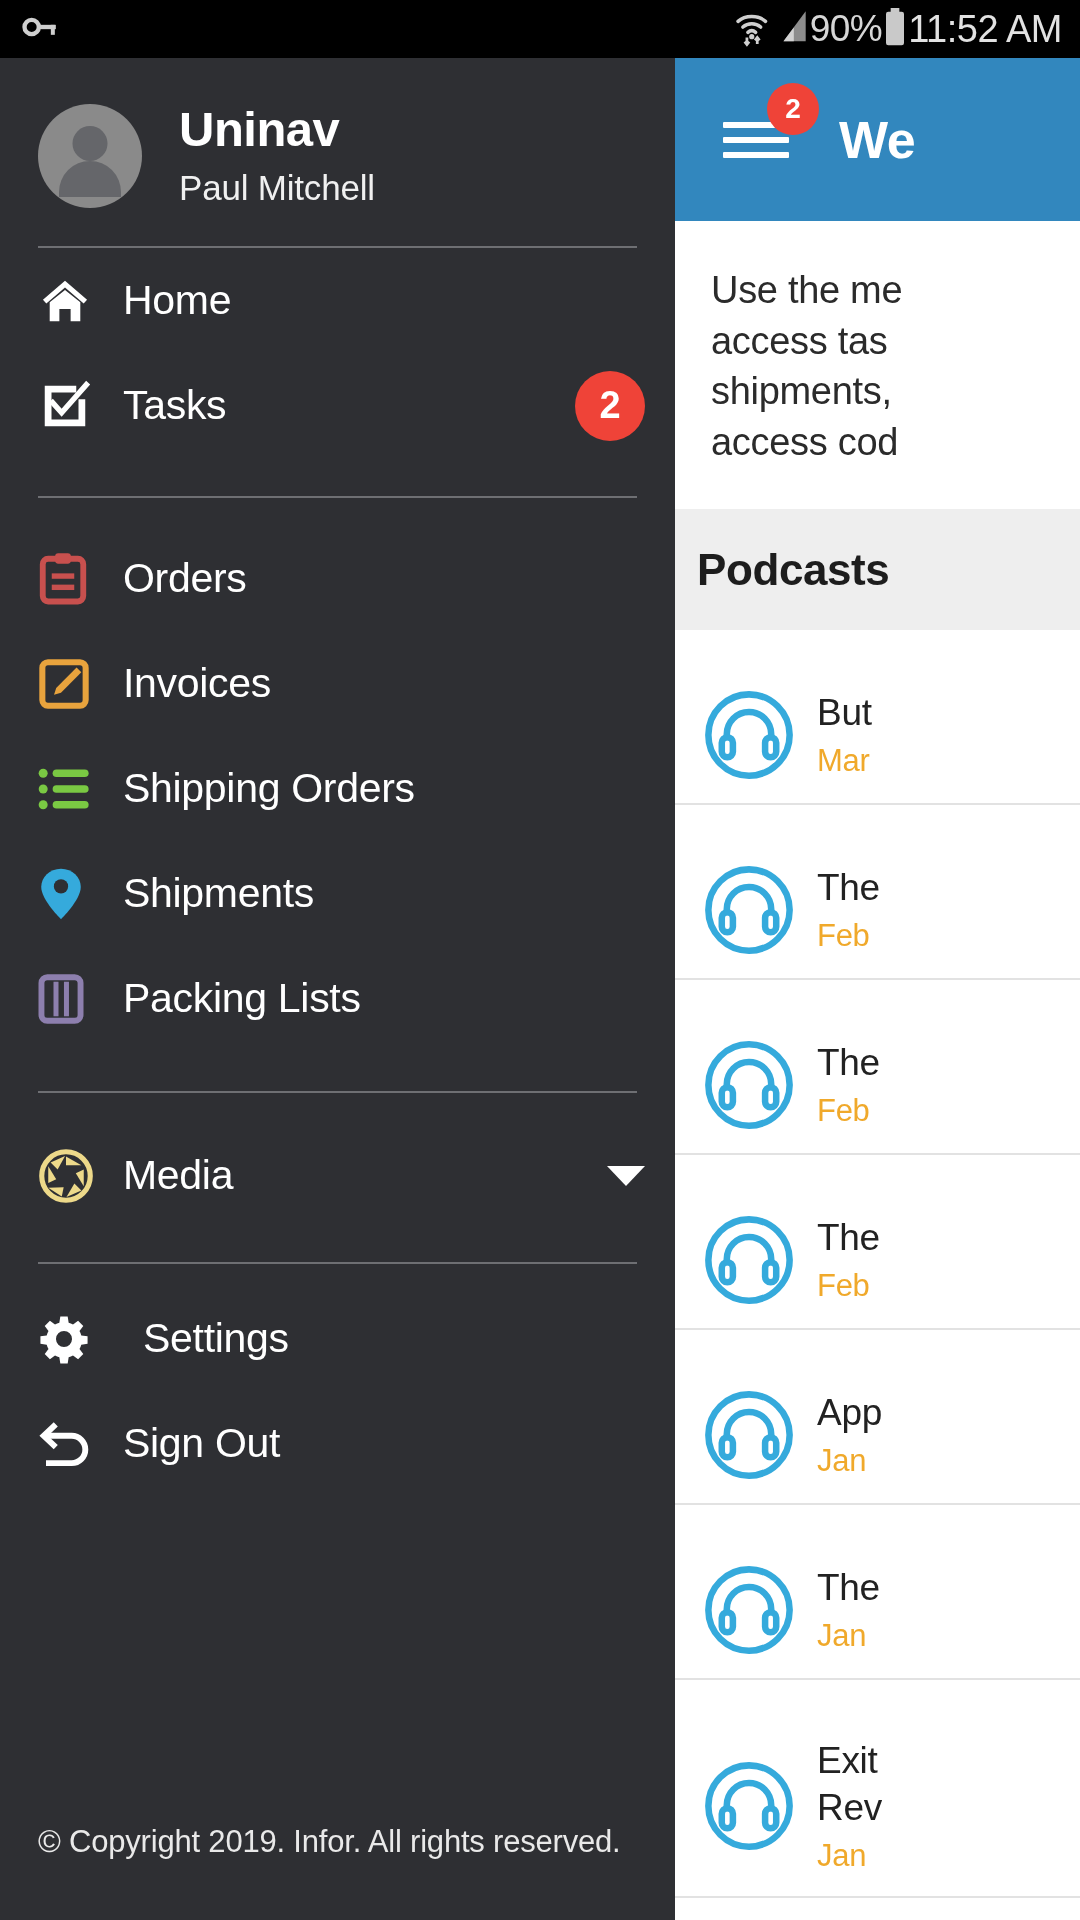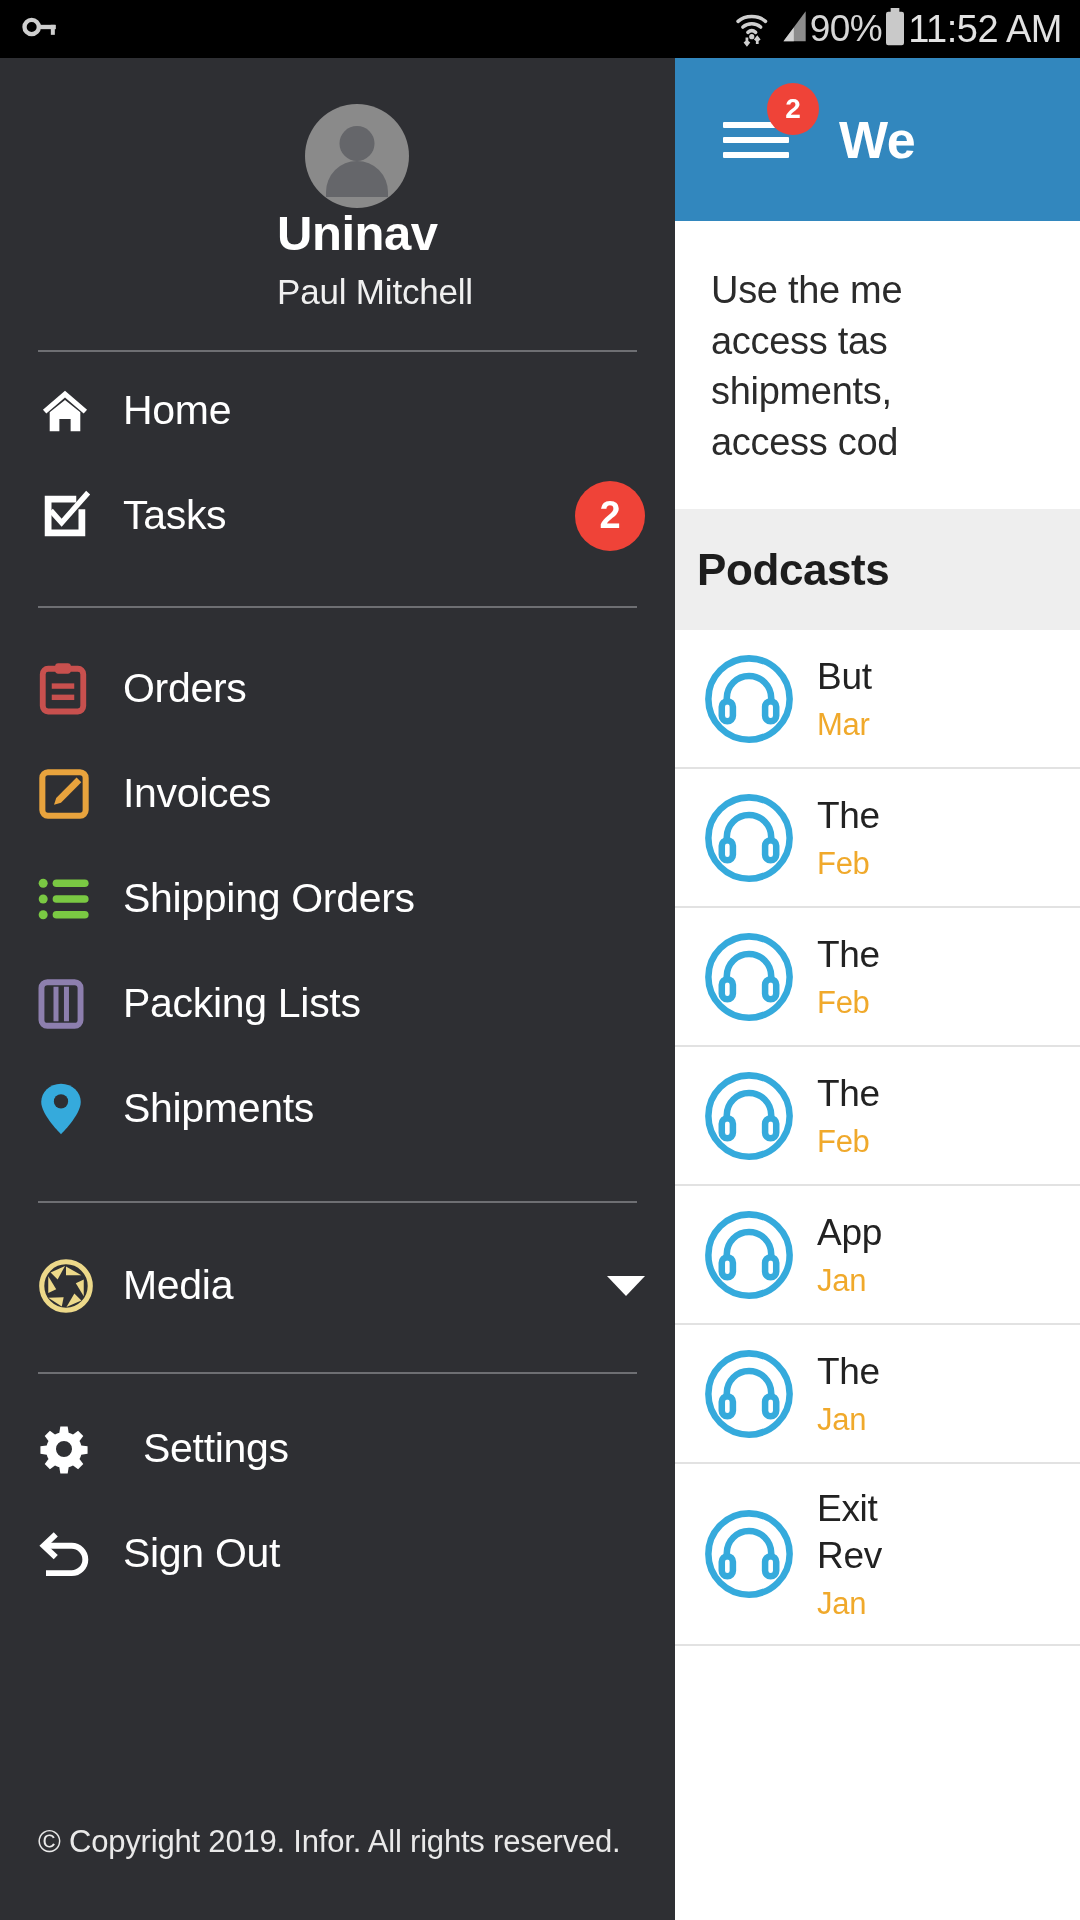"Uninav" .profile { align-items: center -> flex-start; flex-direction: column -> none }
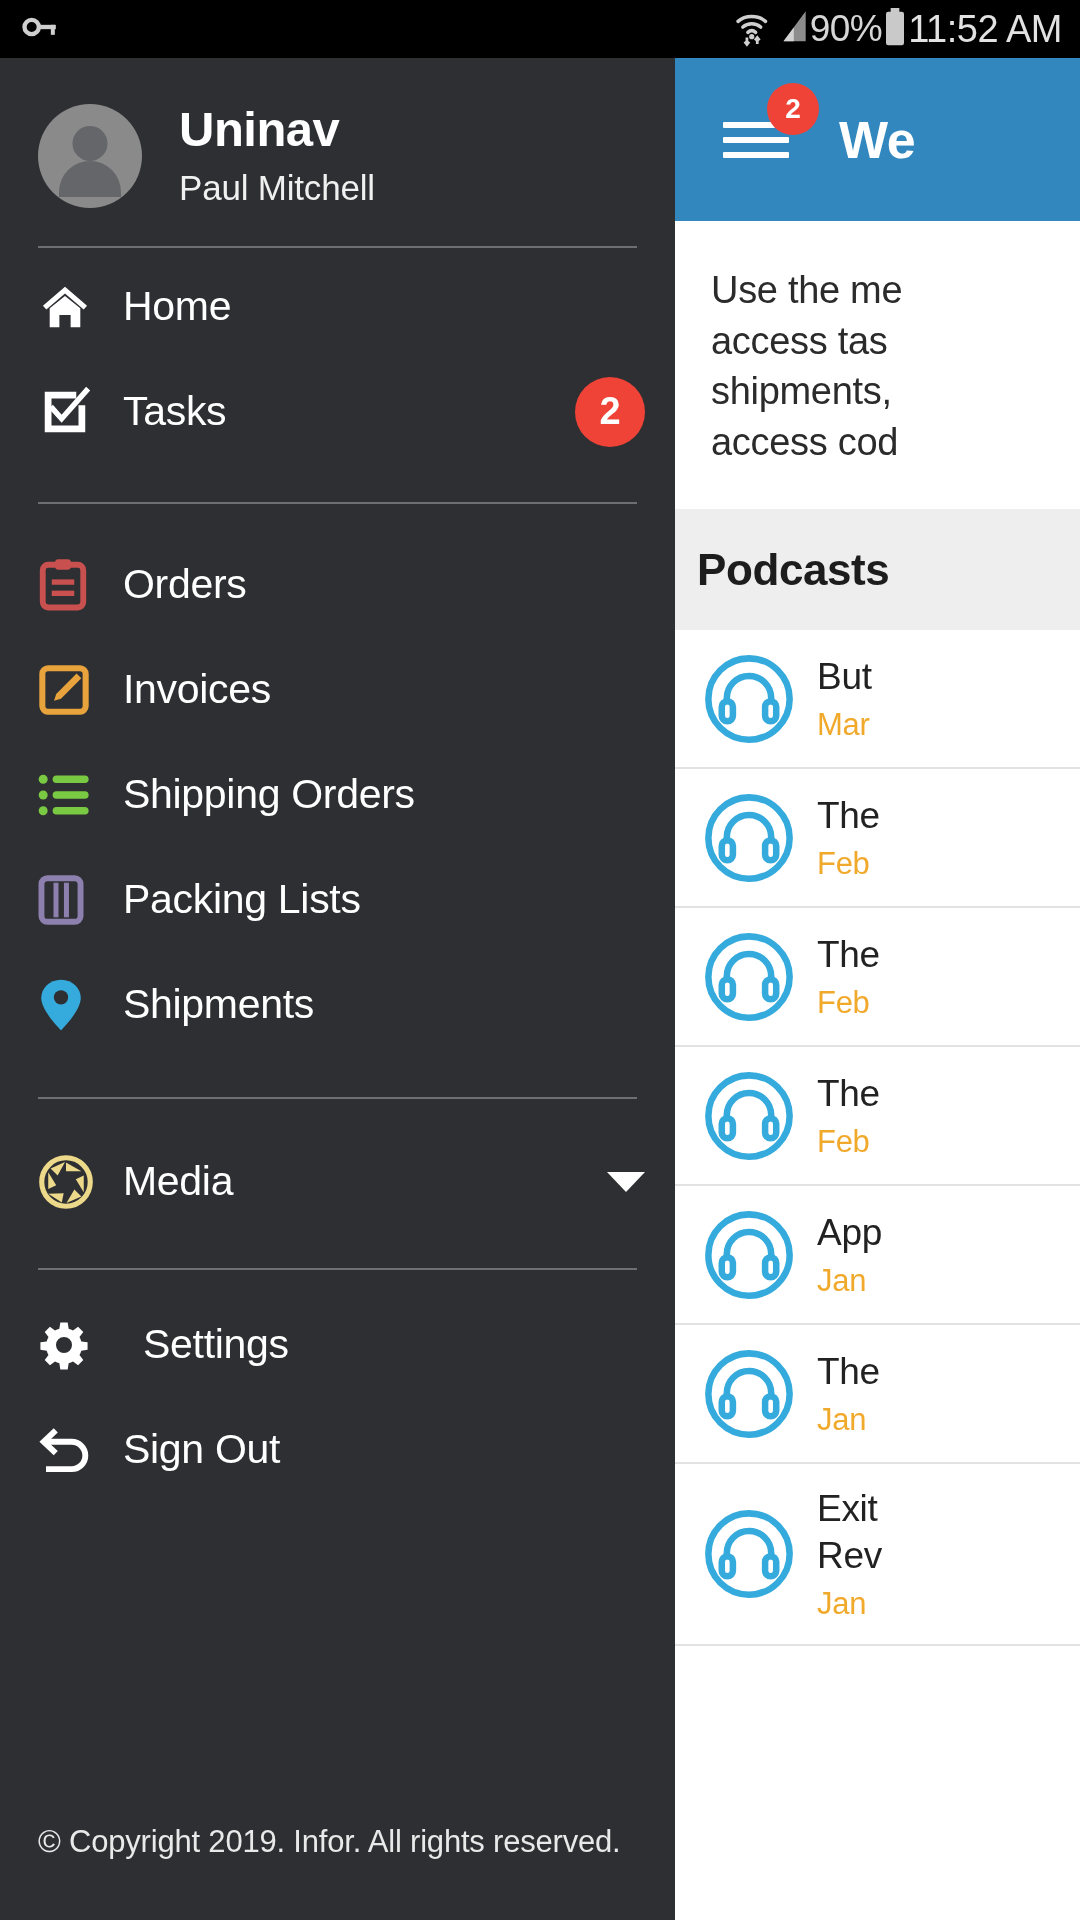"Home" .navlist { padding-top: 6px -> 0 }
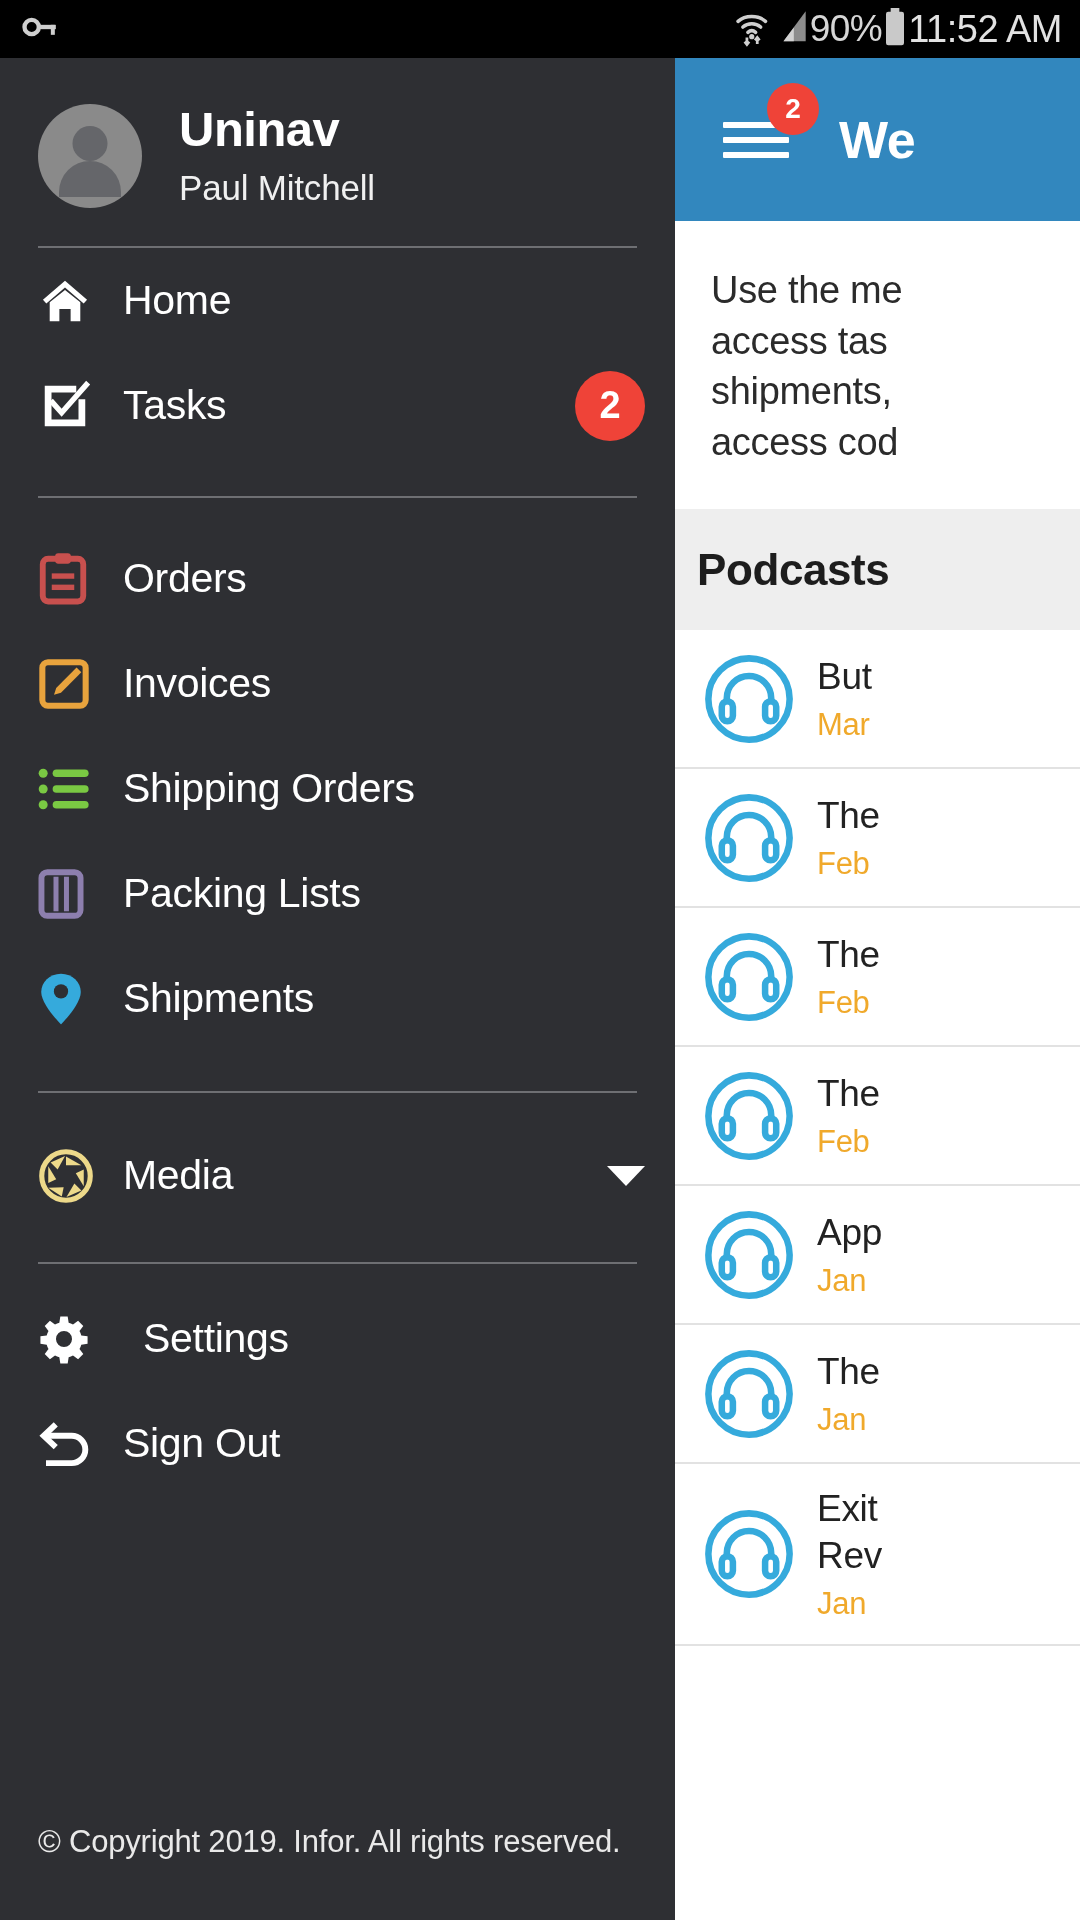"But" .podcast-row { margin-top: none -> 36px }
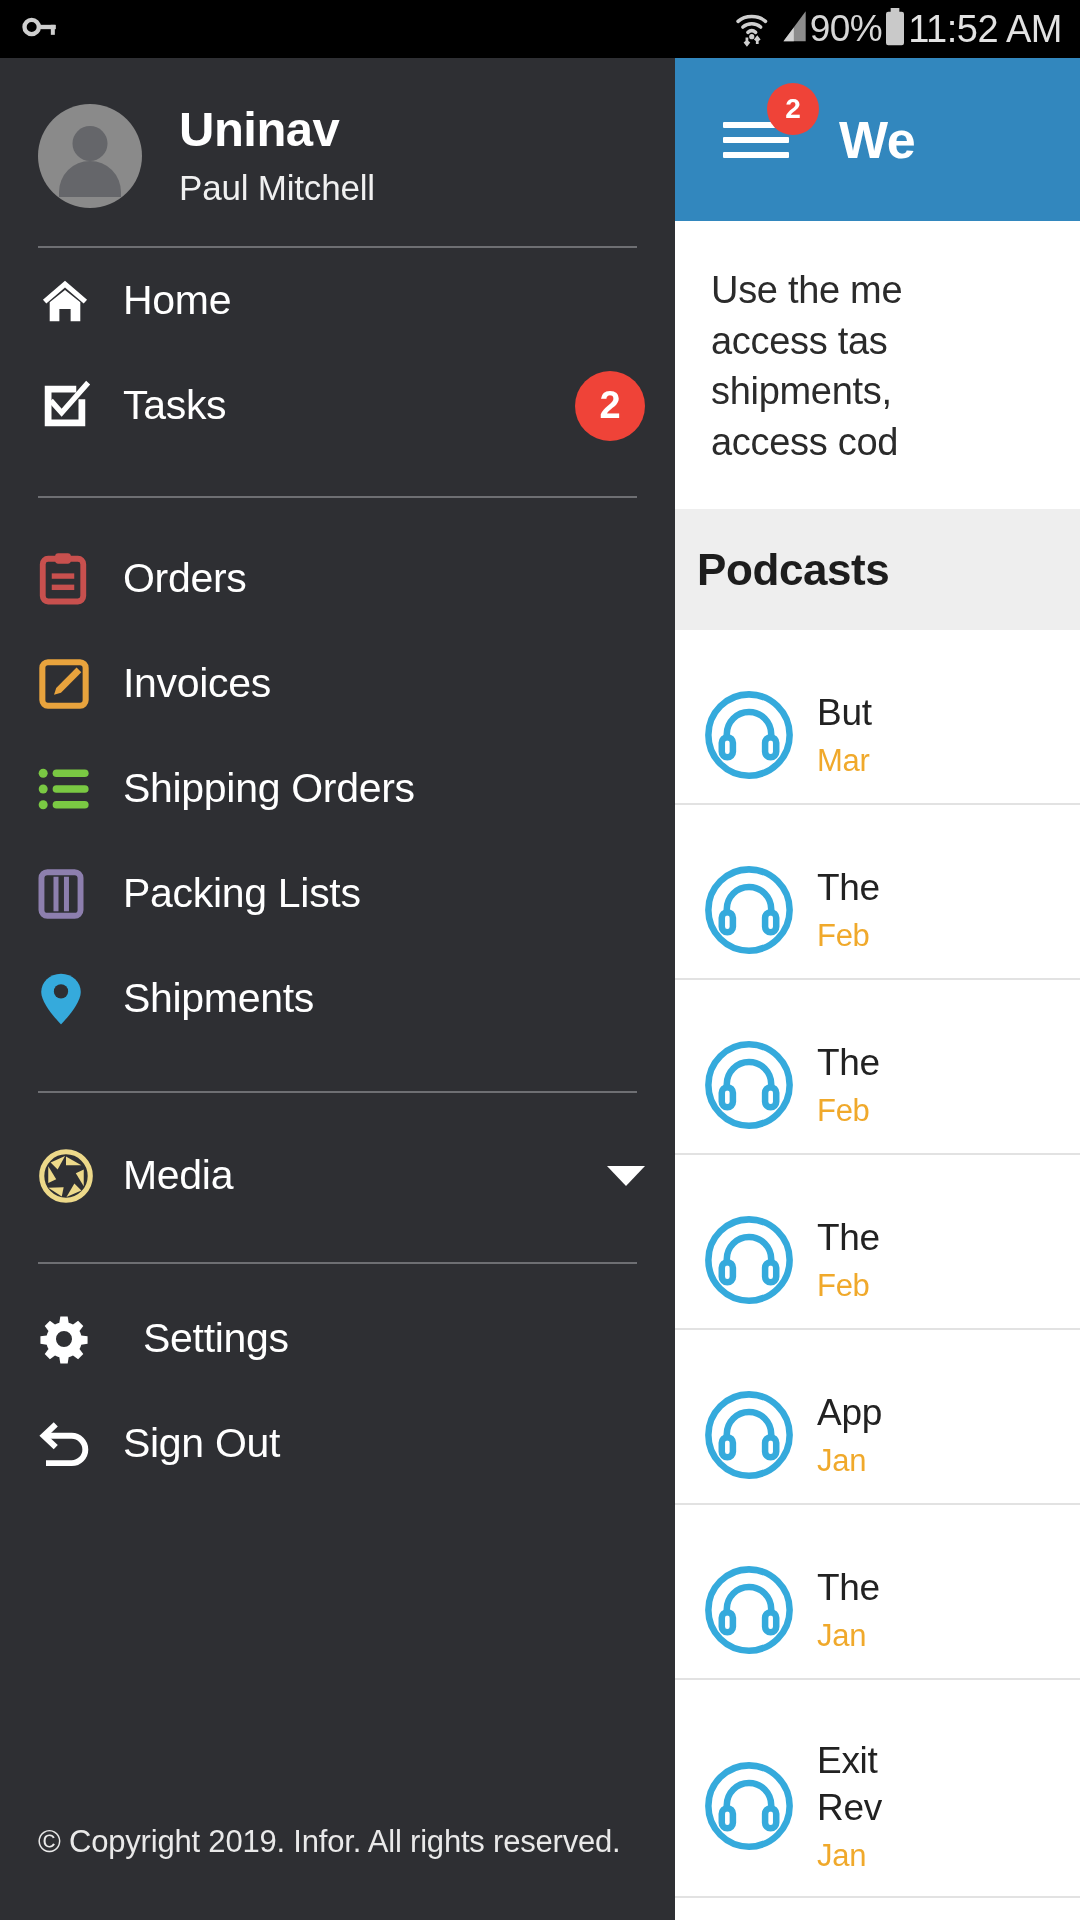"Packing Lists" div.navrow { order: before "Shipments" -> after "Shipments" }
